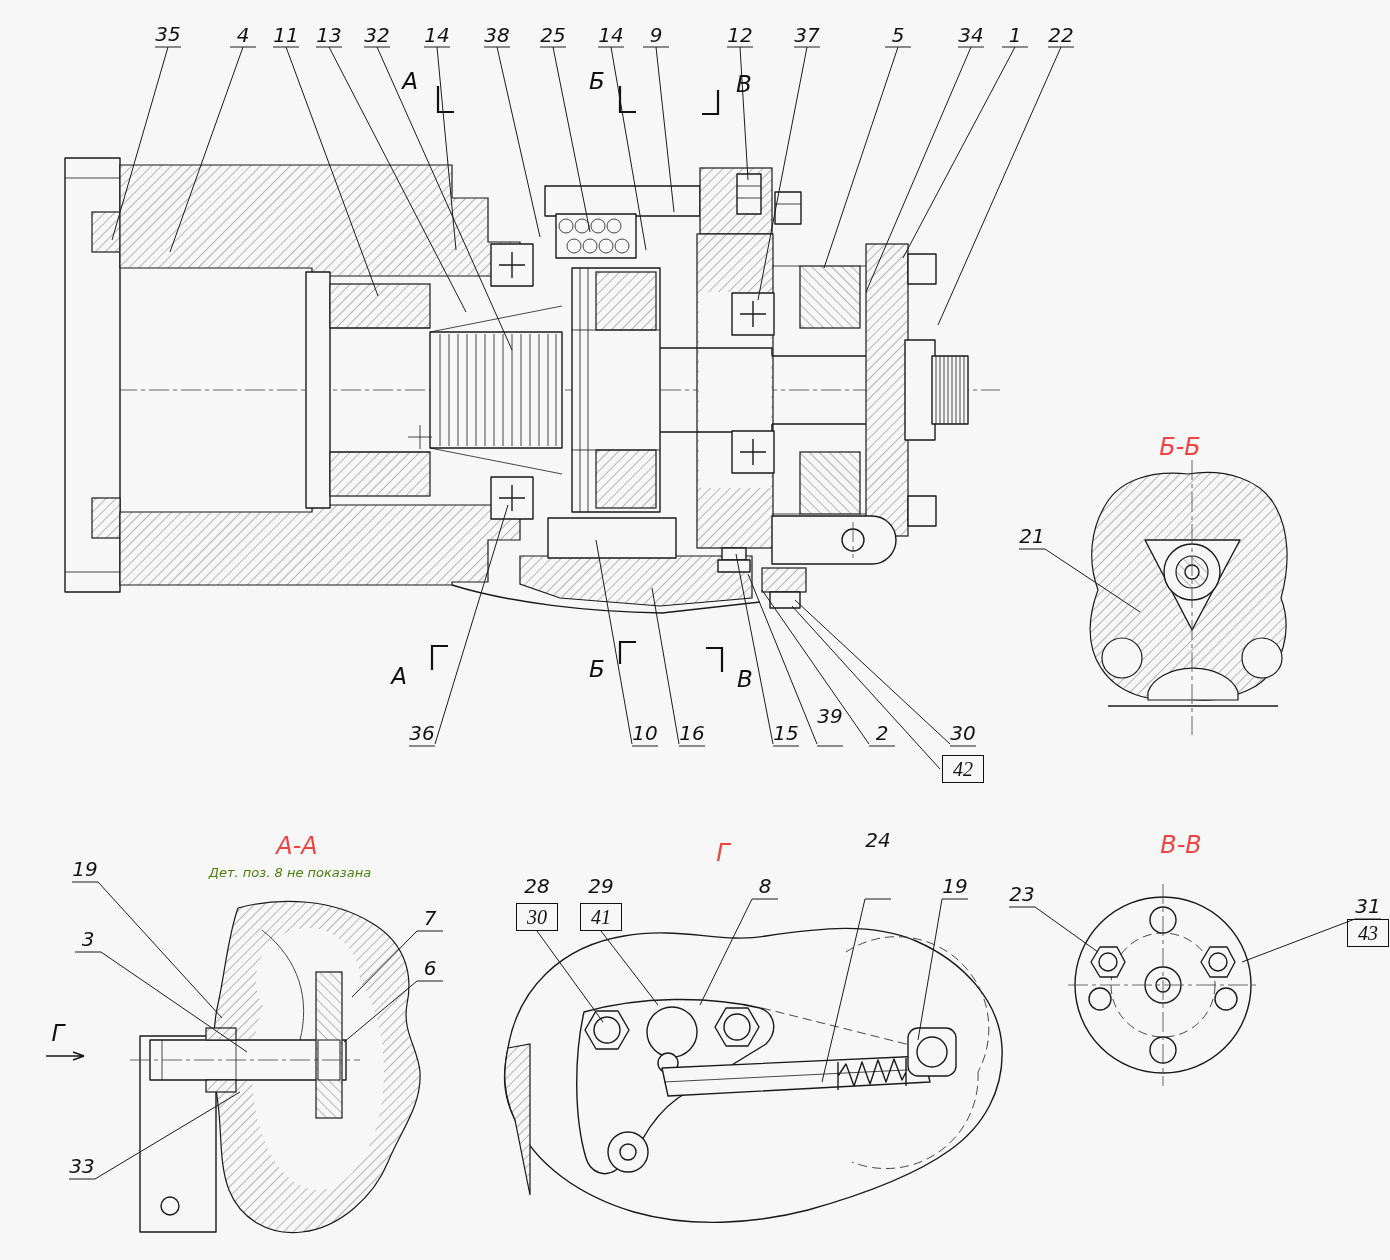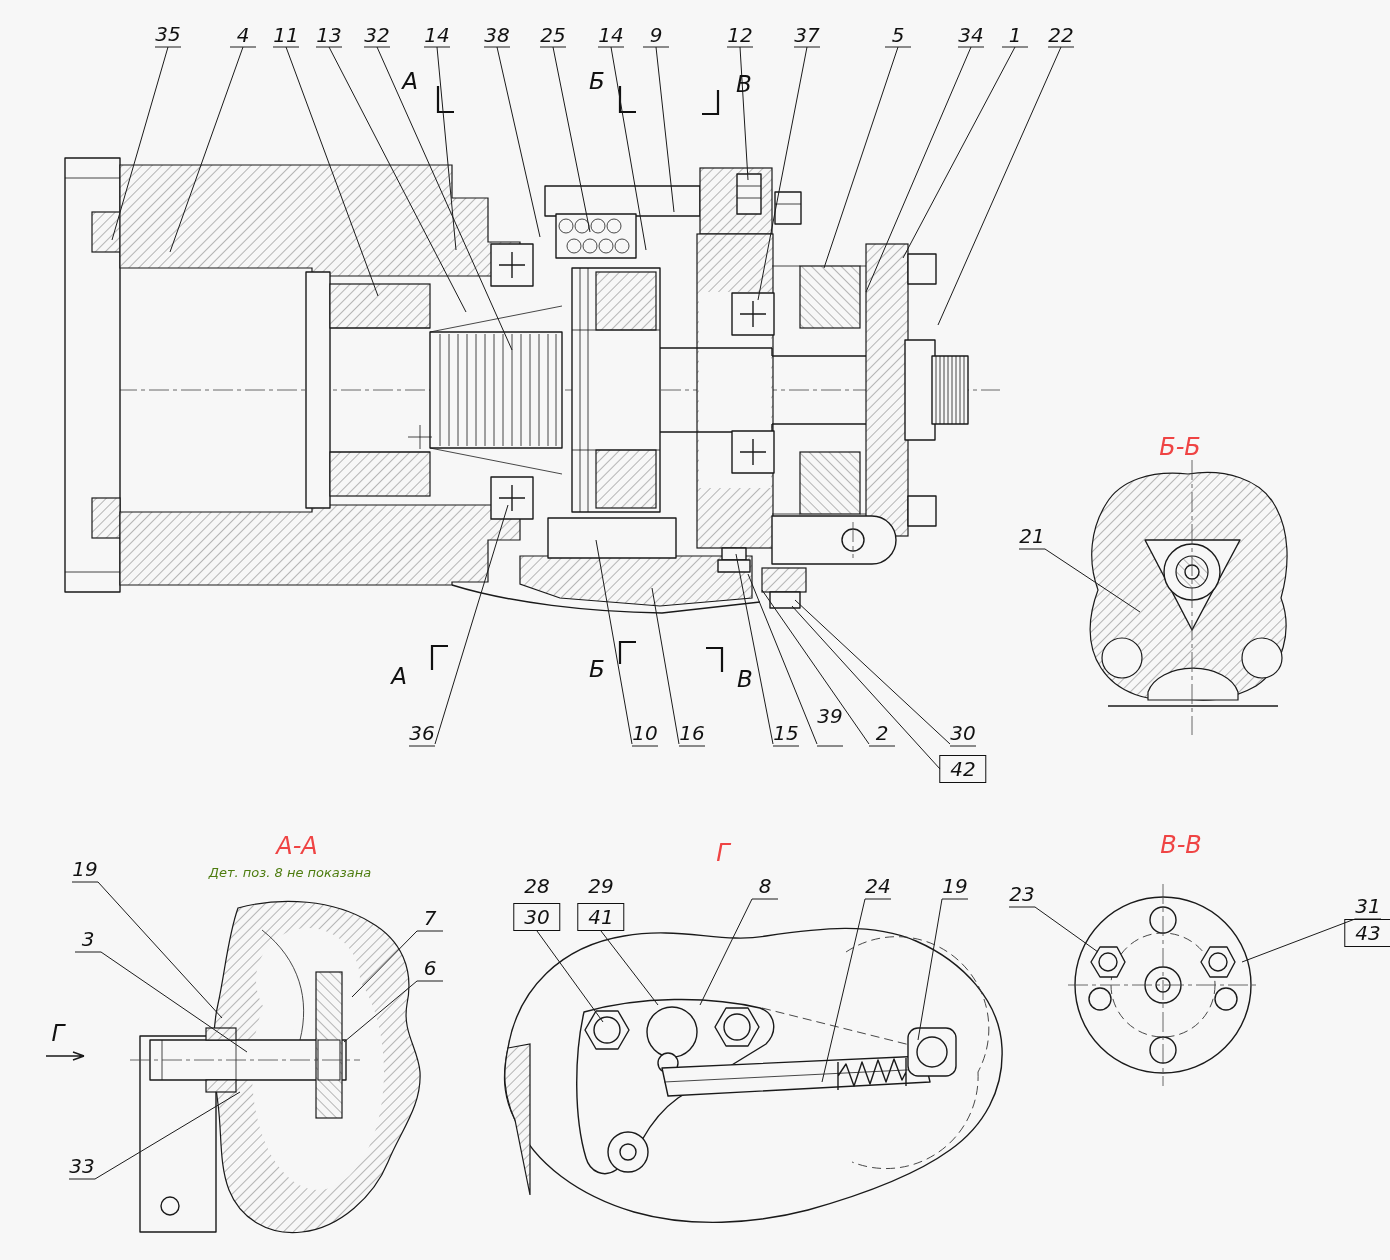"42" .boxed { font-family: none -> Liberation Serif, serif }
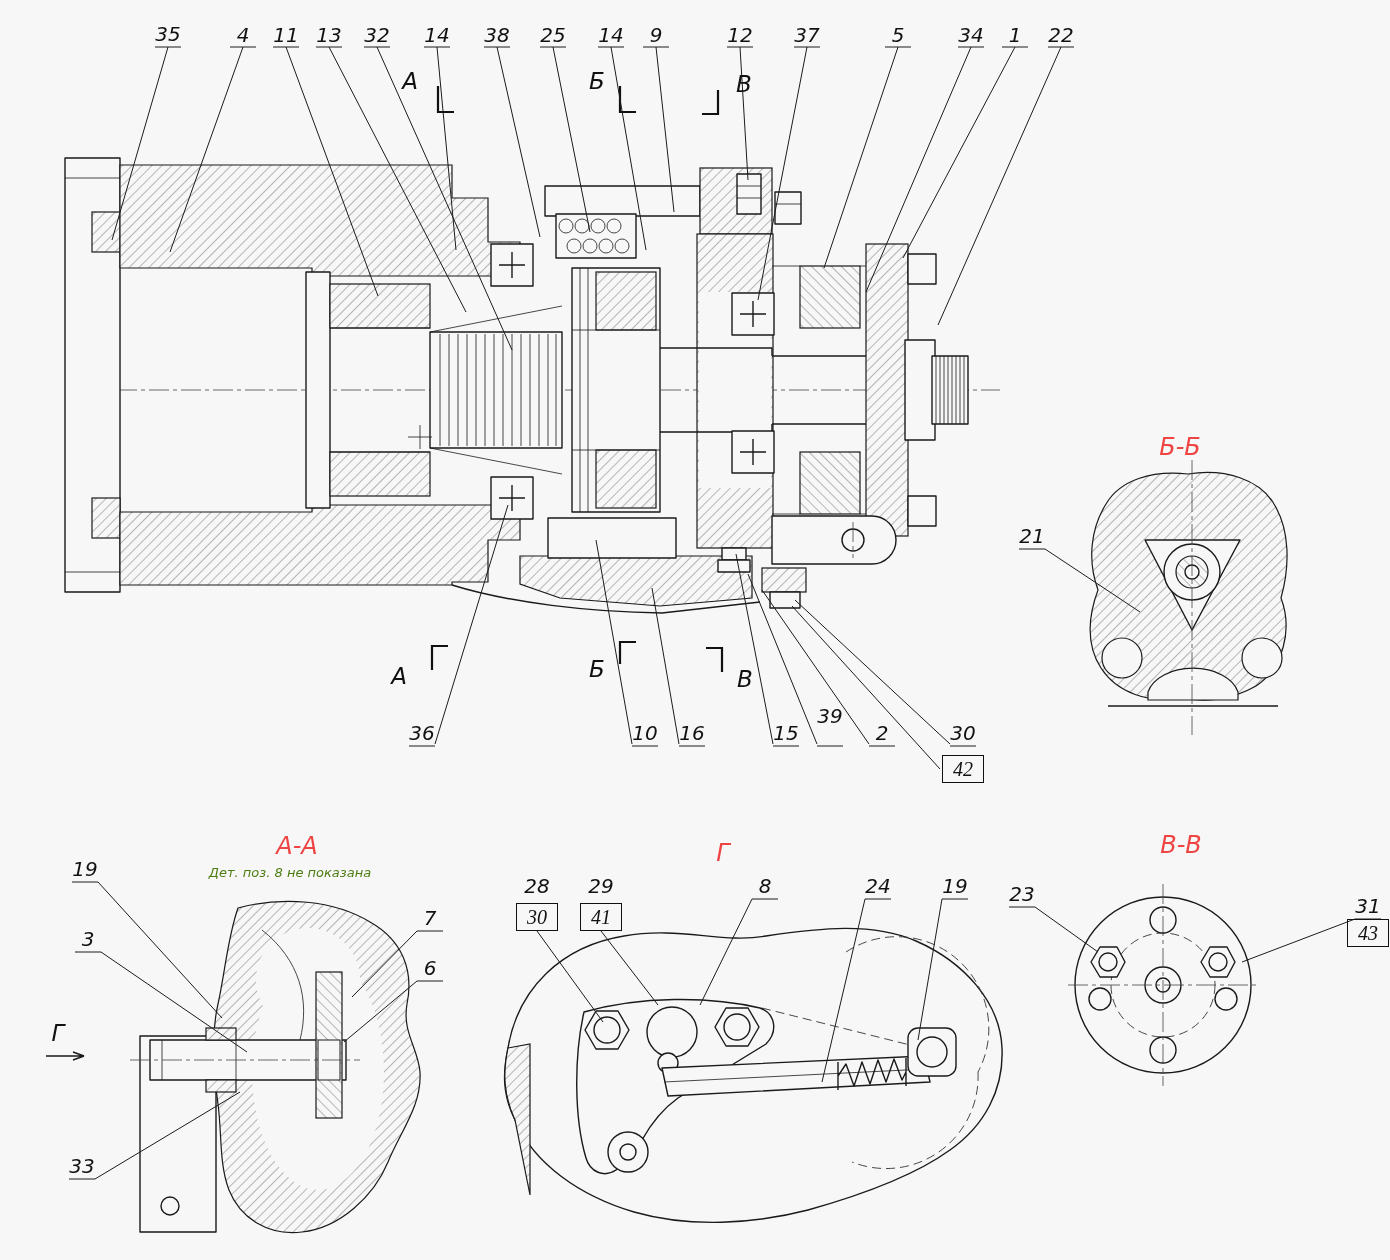"24" div.lbl { top: 886px -> 840px }
